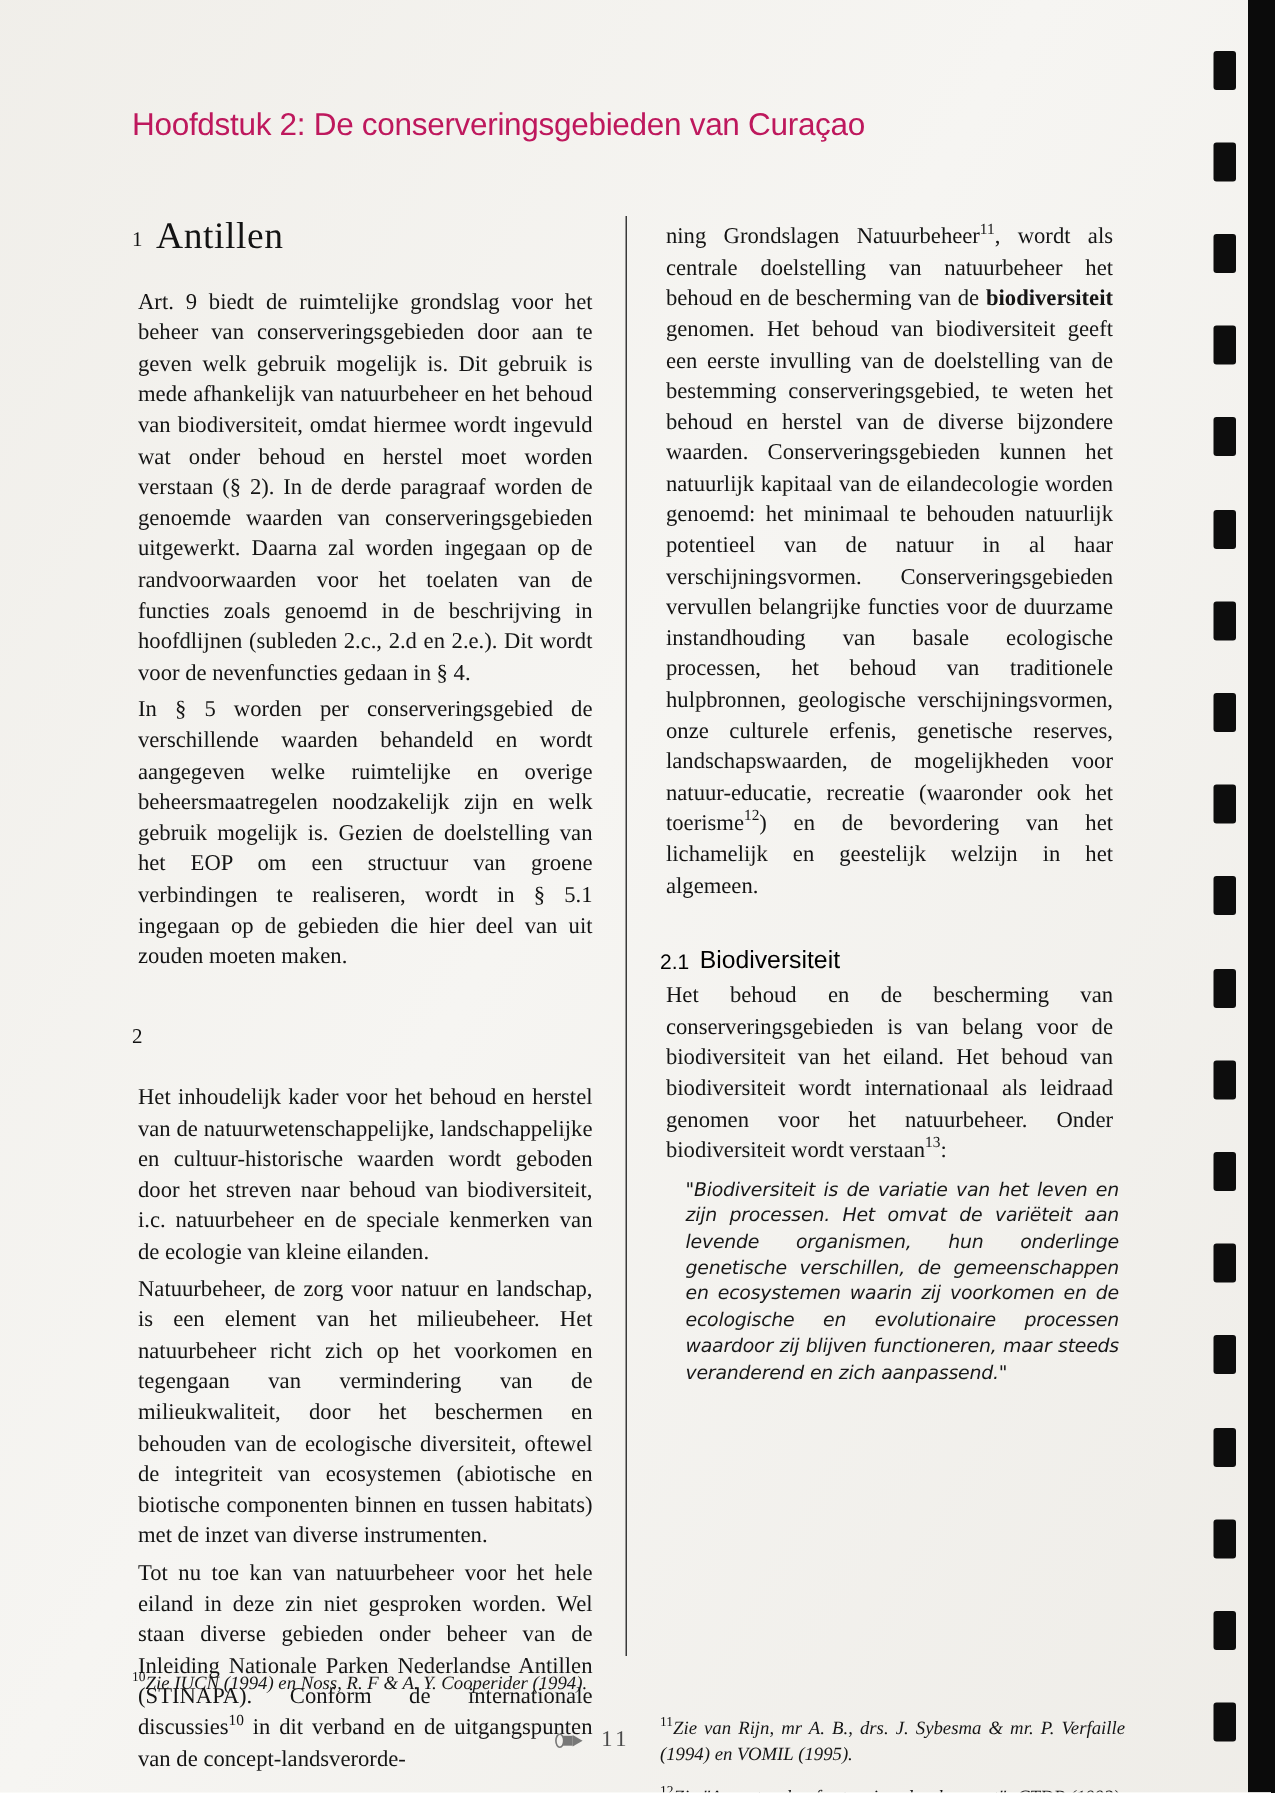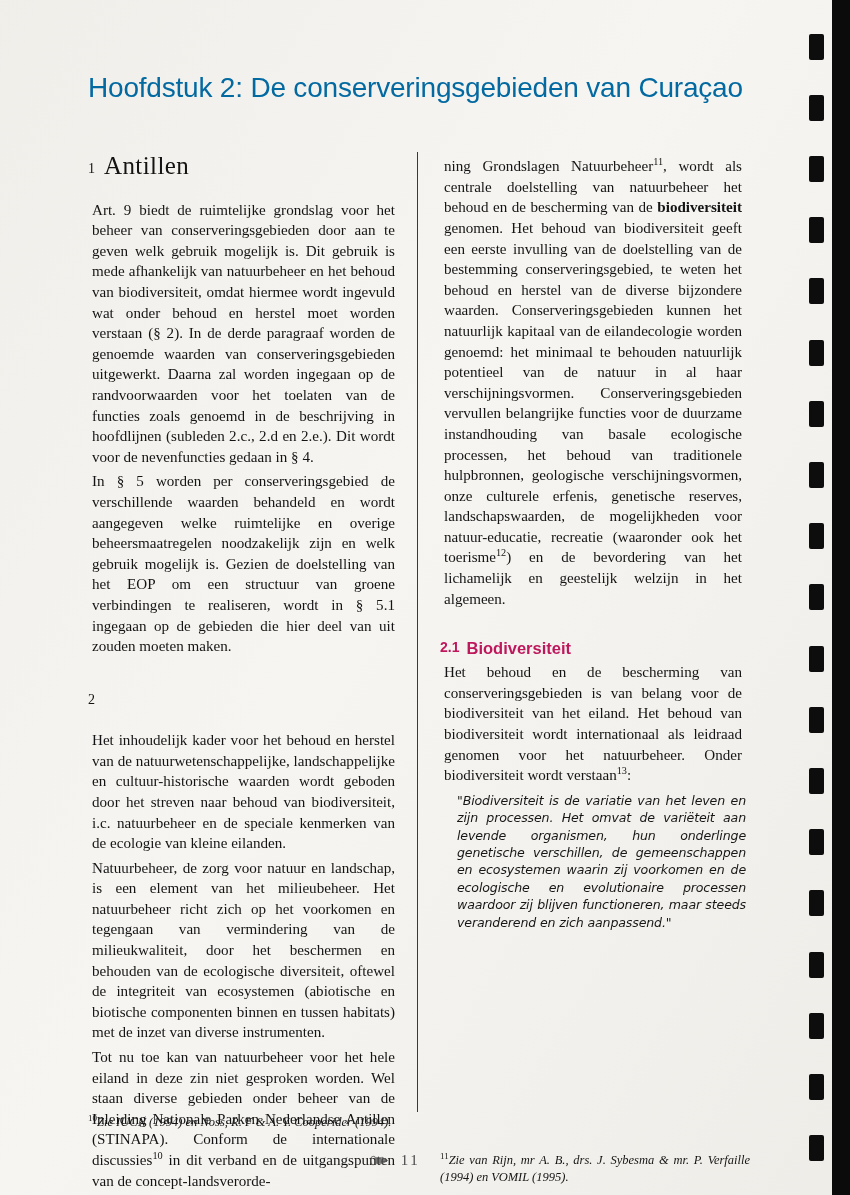"Hoofdstuk 2: De conserveringsgebieden" .doc-title { color: #0369a1 -> #be185d; font-size: 28px -> 21px }
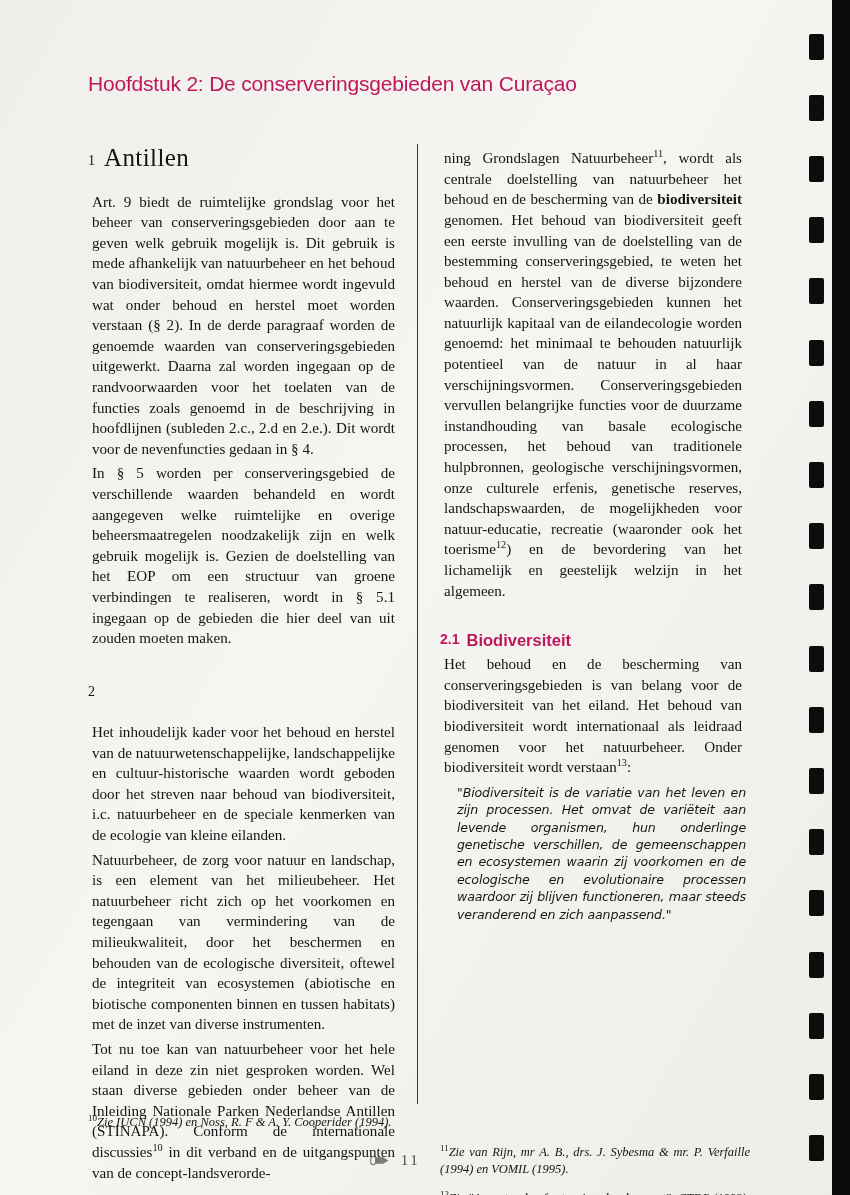"2.1" .h-sub { align-items: flex-start -> center; color: #be185d -> #000000; font-weight: 700 -> 400 }
